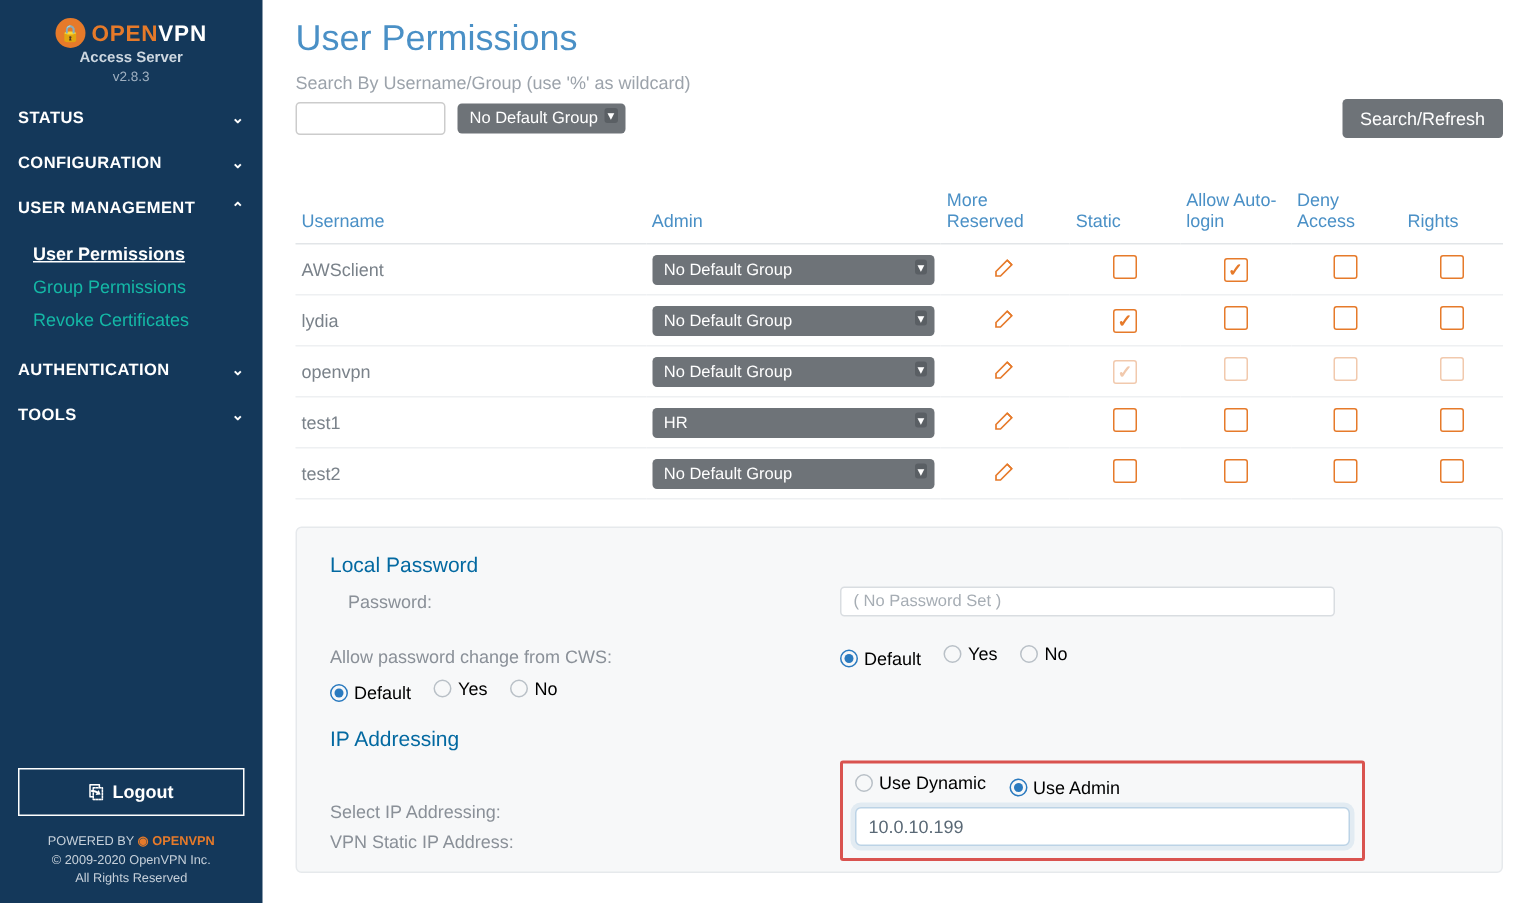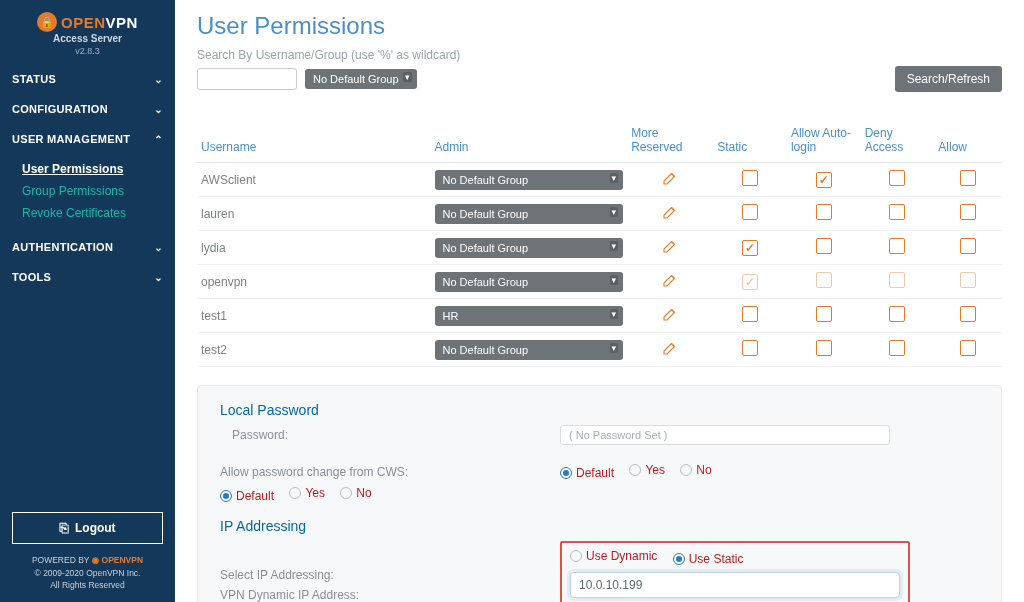"Allow" th.center { text: Allow -> Rights }
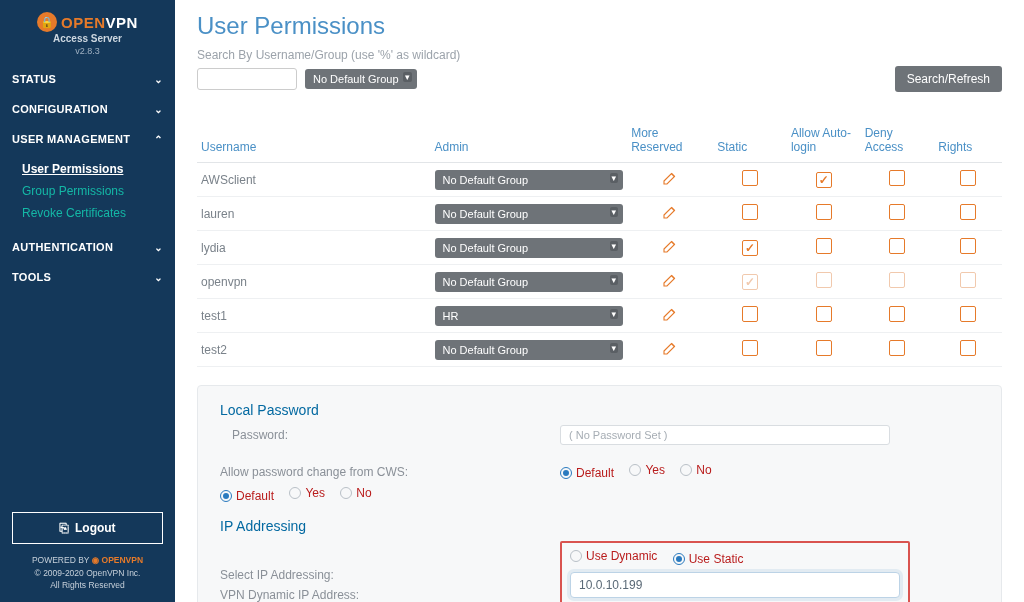"lauren" tr { html: <tr> <td>lauren</td> <td> <div>No Default Group</div> </td> <td><span> <svg> <path></path> <path></path> </svg> </span></td> <td><span></span></td> <td><span></span></td> <td><span></span></td> <td><span></span></td> </tr> -> none }
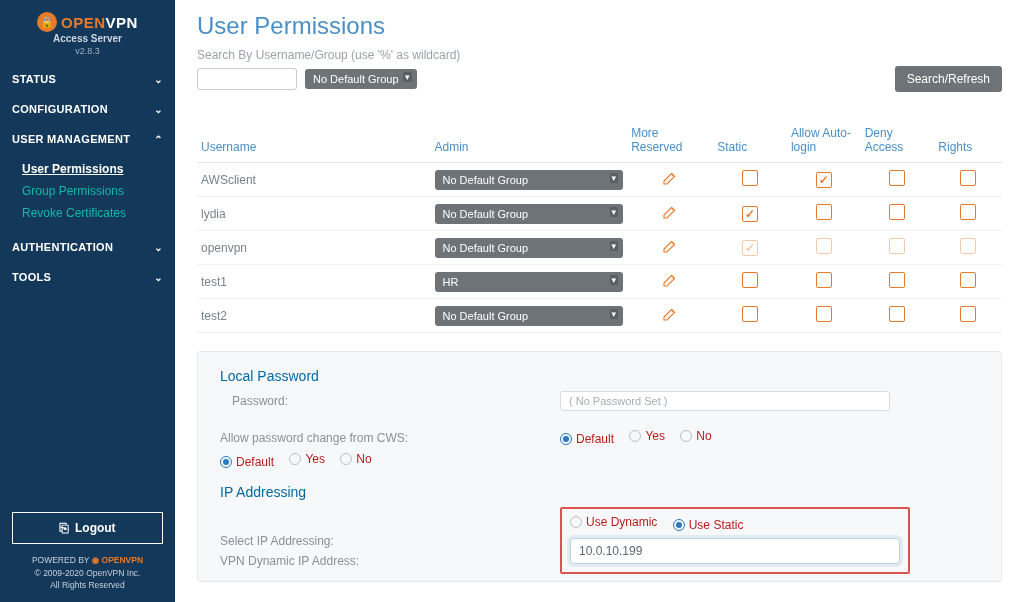"Default" .radio { color: #b91c1c -> #000000 }
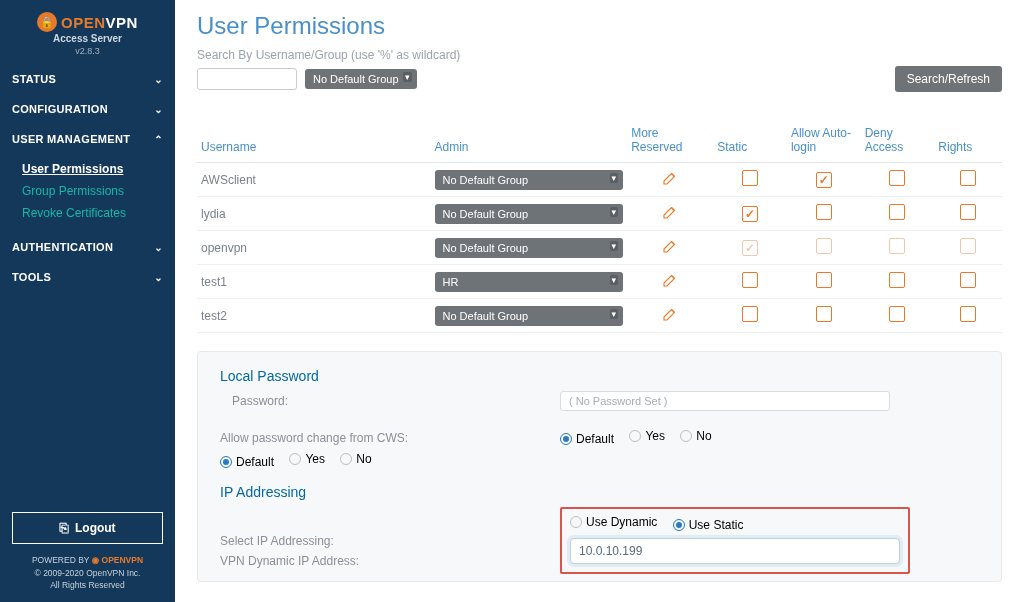"Use Static" span { text: Static -> Admin }
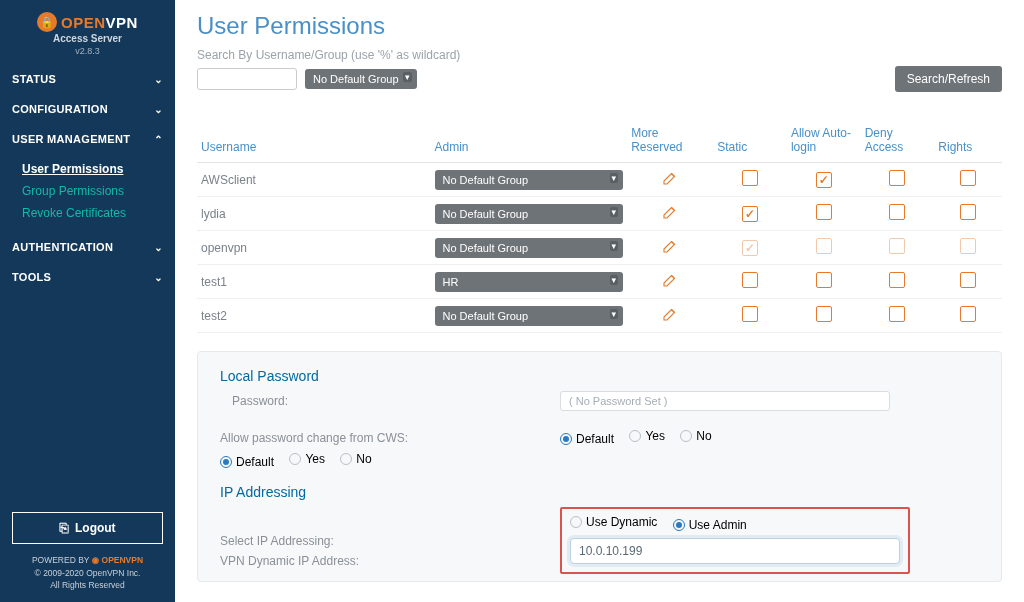"VPN Dynamic IP Address:" div.label { text: Dynamic -> Static }
